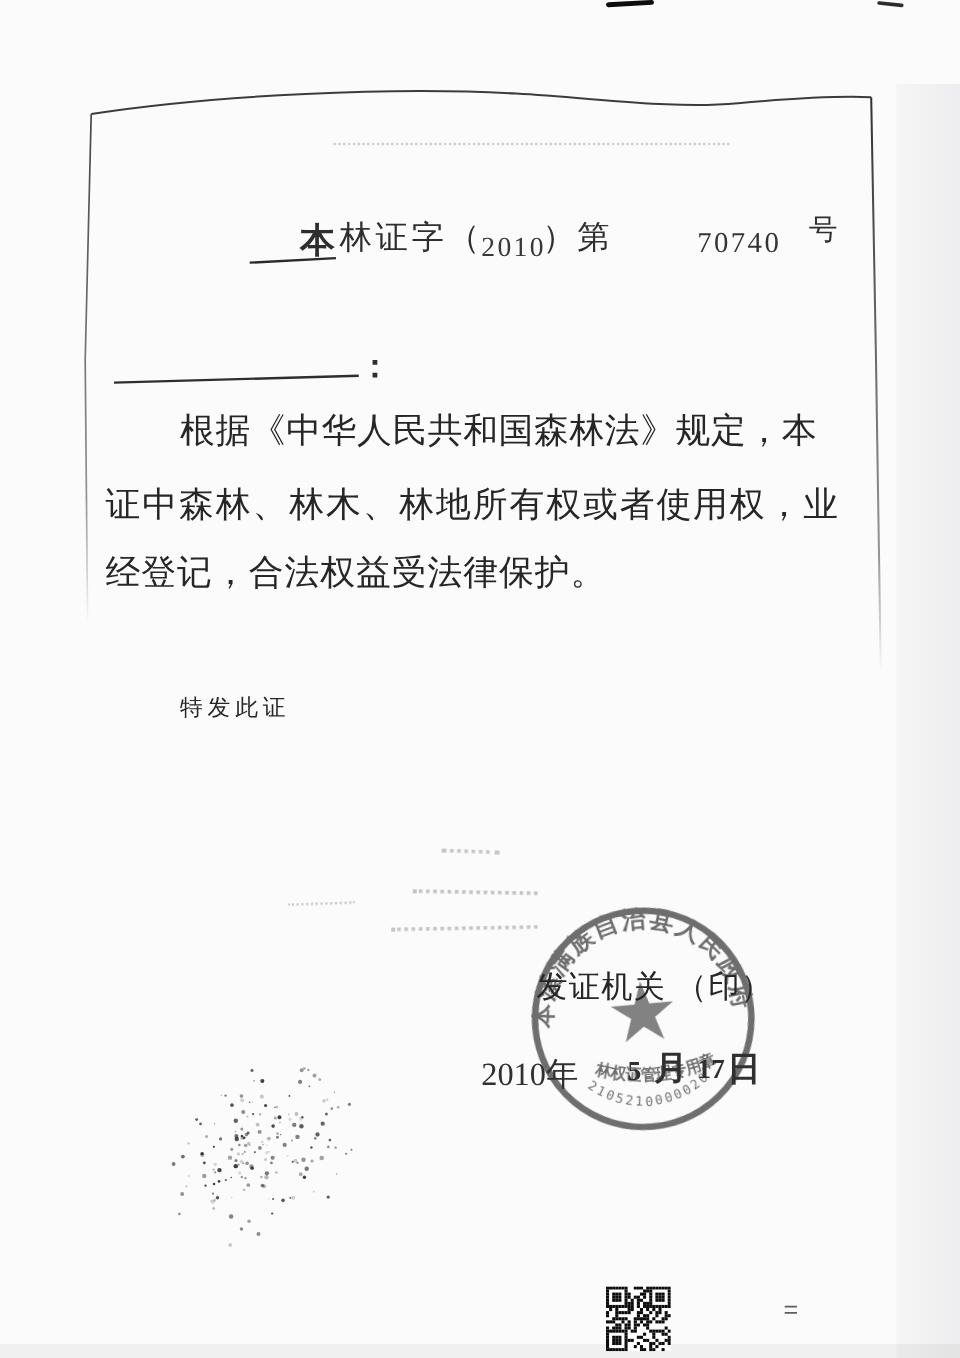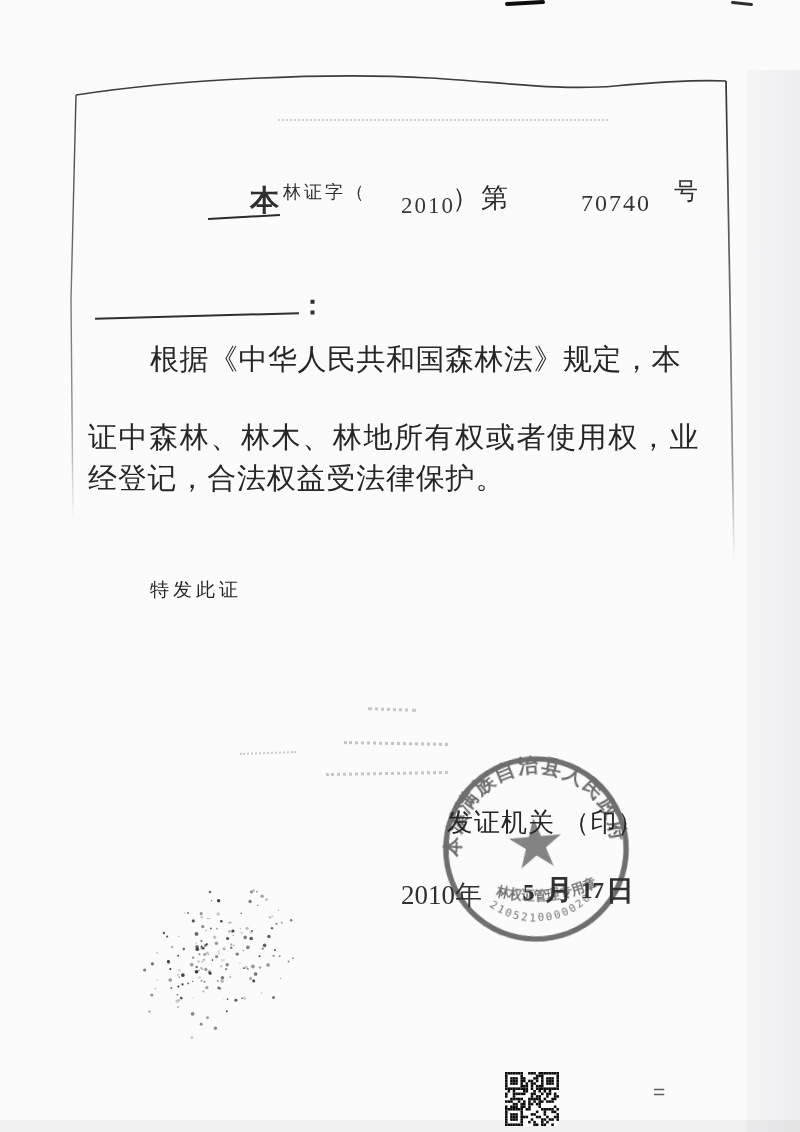"林证字（" .series-label { font-size: 18px -> 27px }
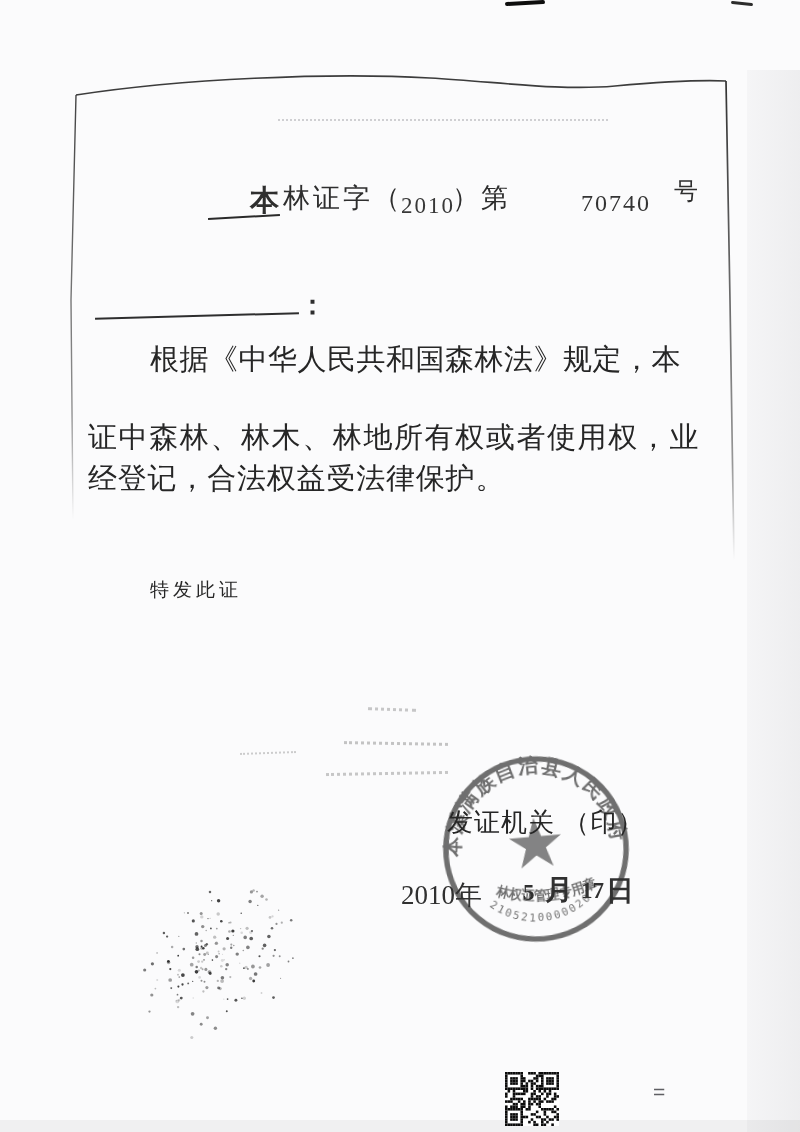"证中森林、林木、林地所有权或者使用权，业" .body-line-1 { top: 421px -> 405px }
